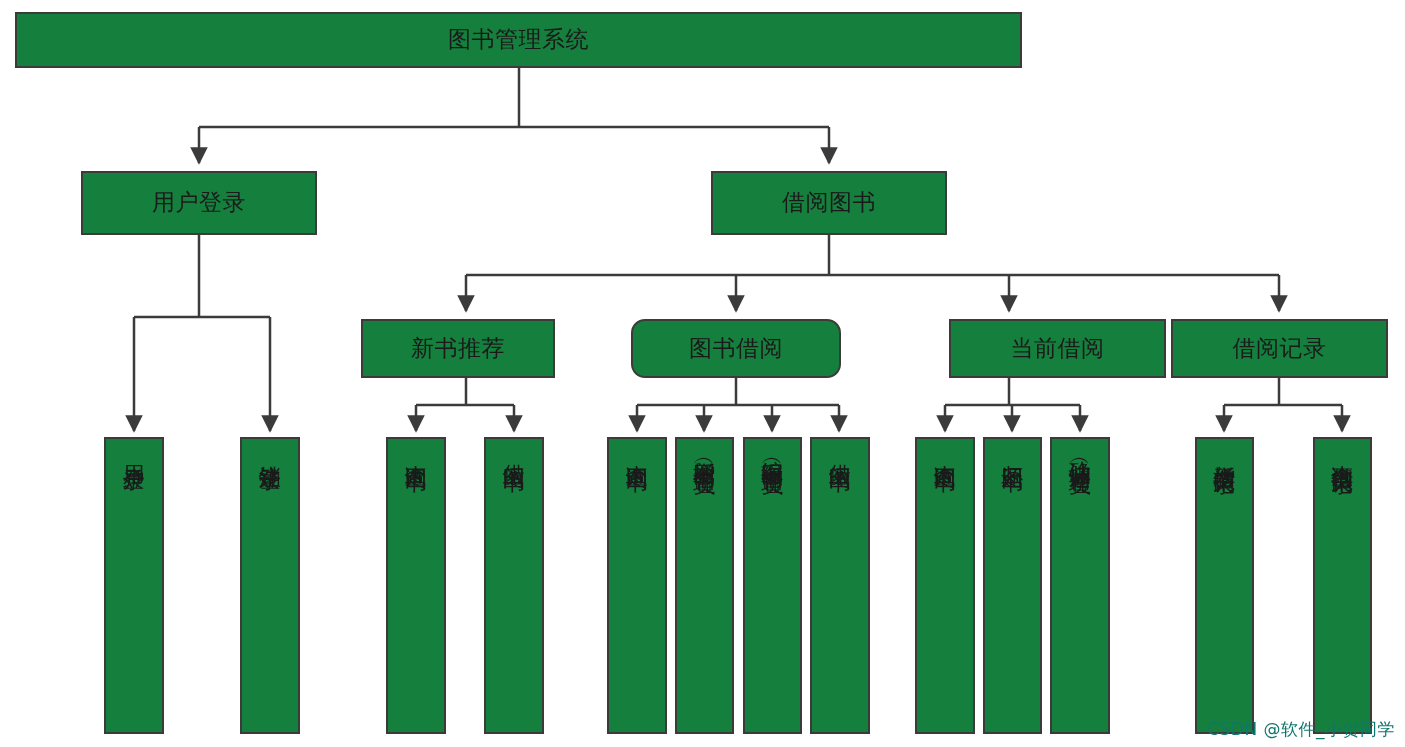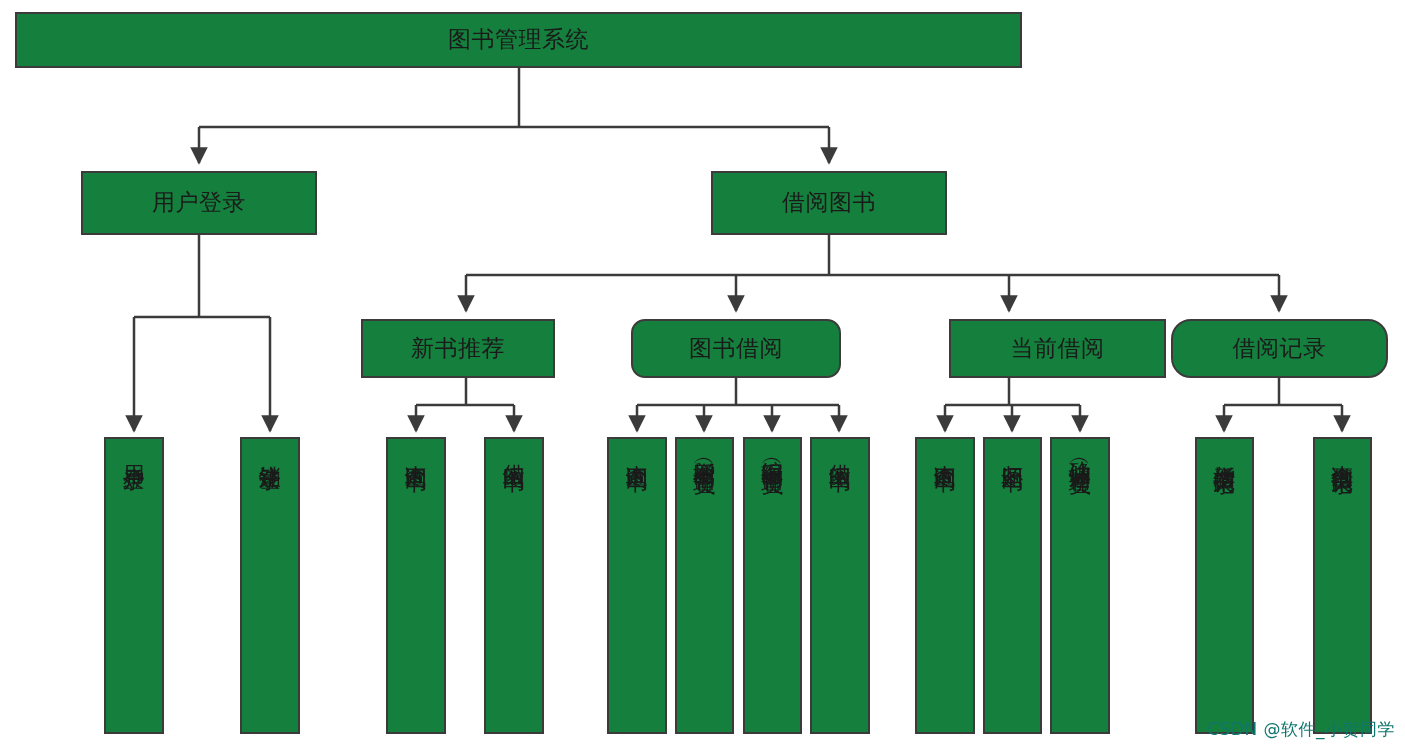"借阅记录" div.node { border-radius: 20px -> none }
